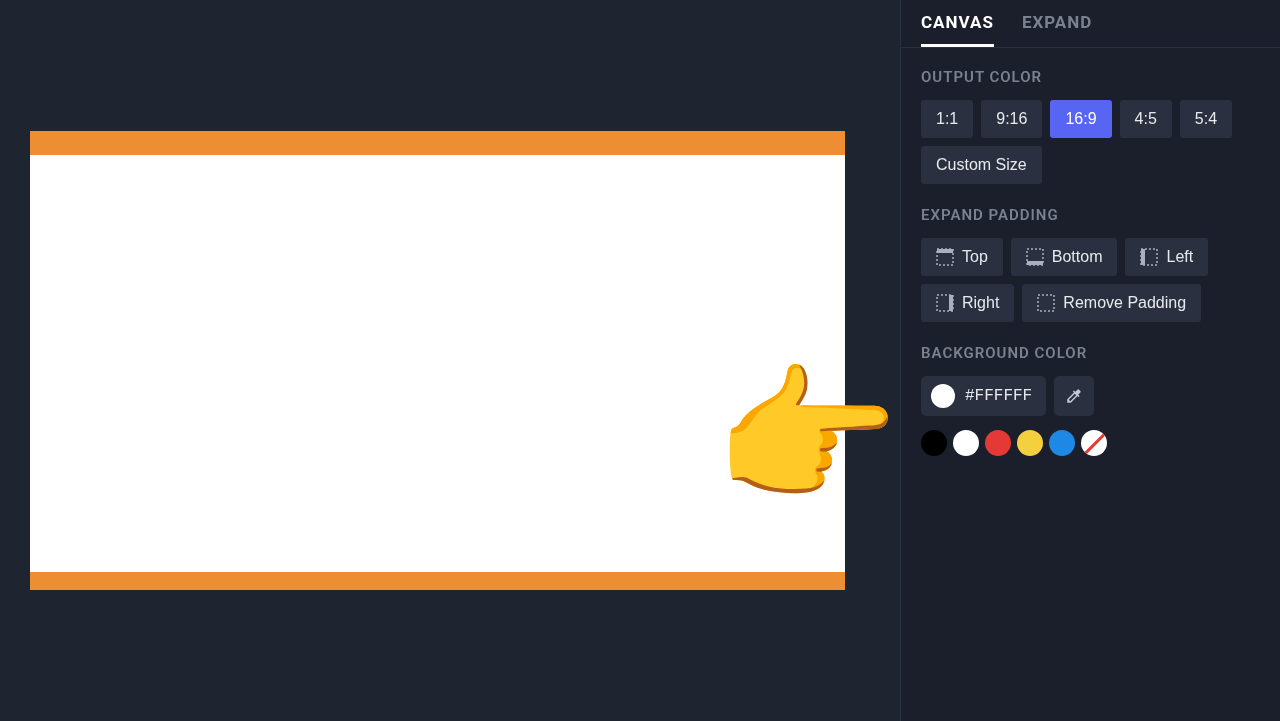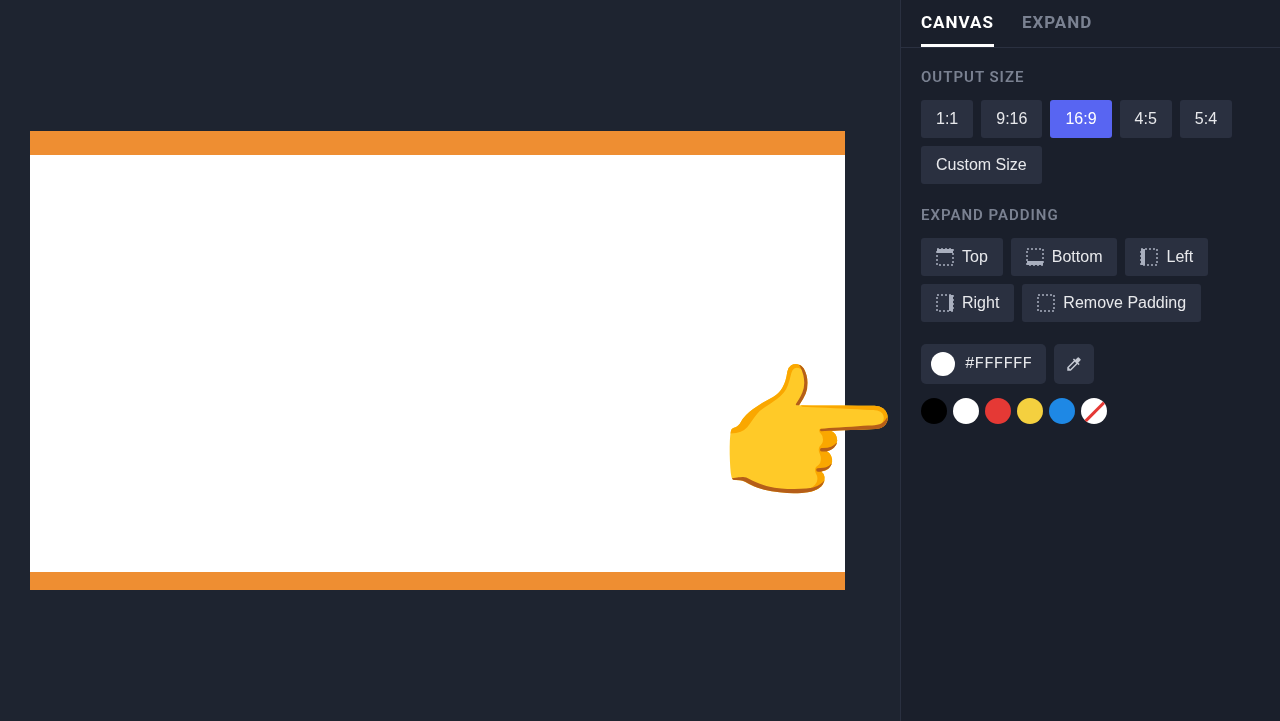"OUTPUT SIZE" div.section-label { text: SIZE -> COLOR }
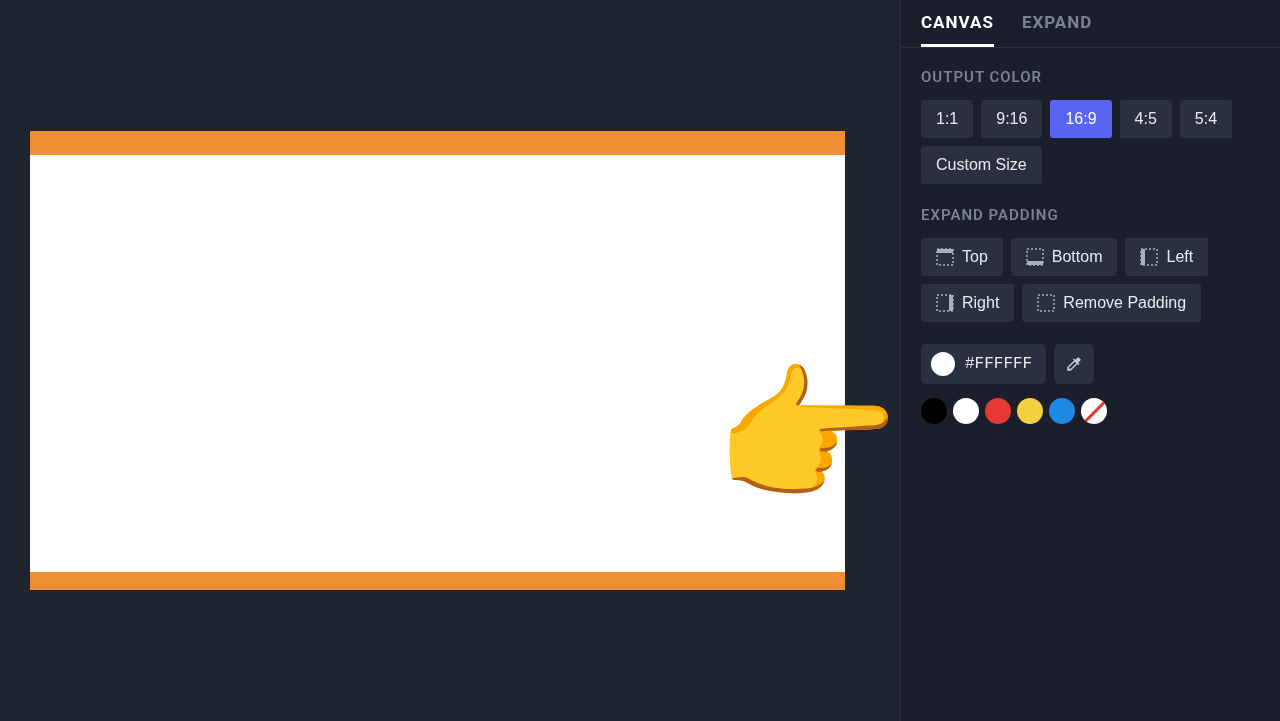"BACKGROUND COLOR" div.section-label { html: none -> <div>BACKGROUND COLOR</div> }
